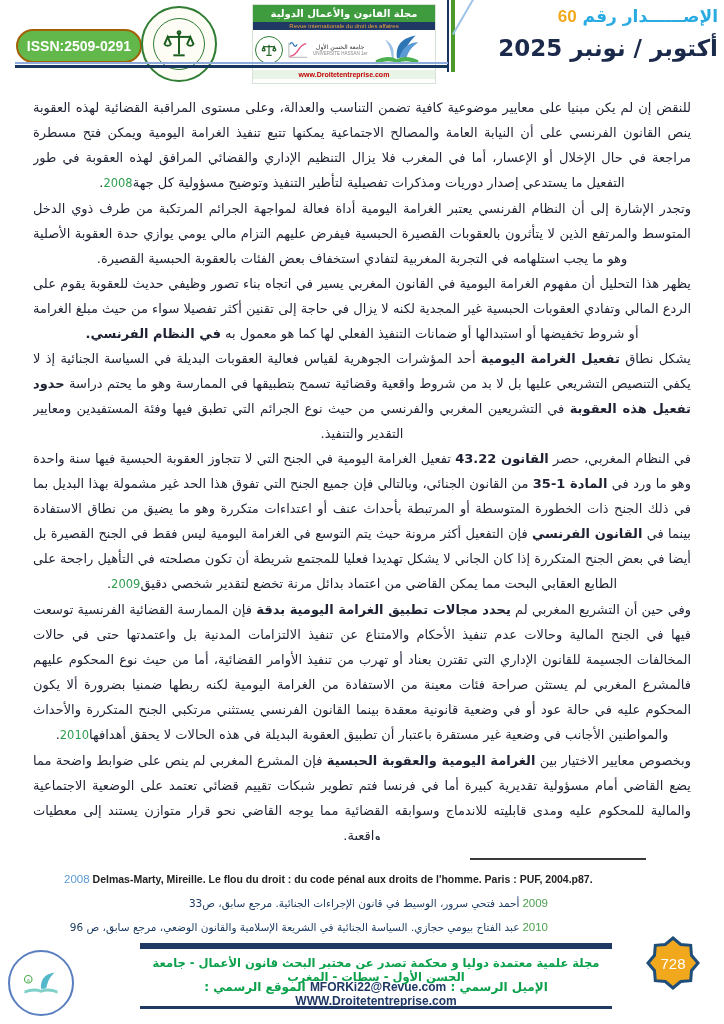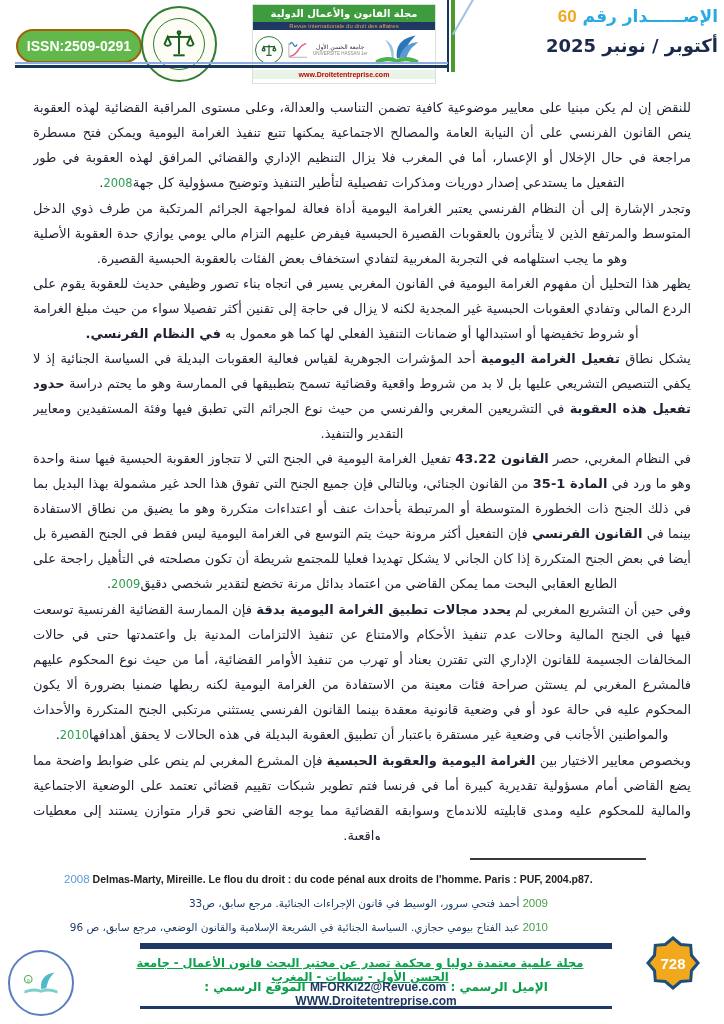"أكتوبر / نونبر 2025" .date-line { font-size: 18px -> 23px }
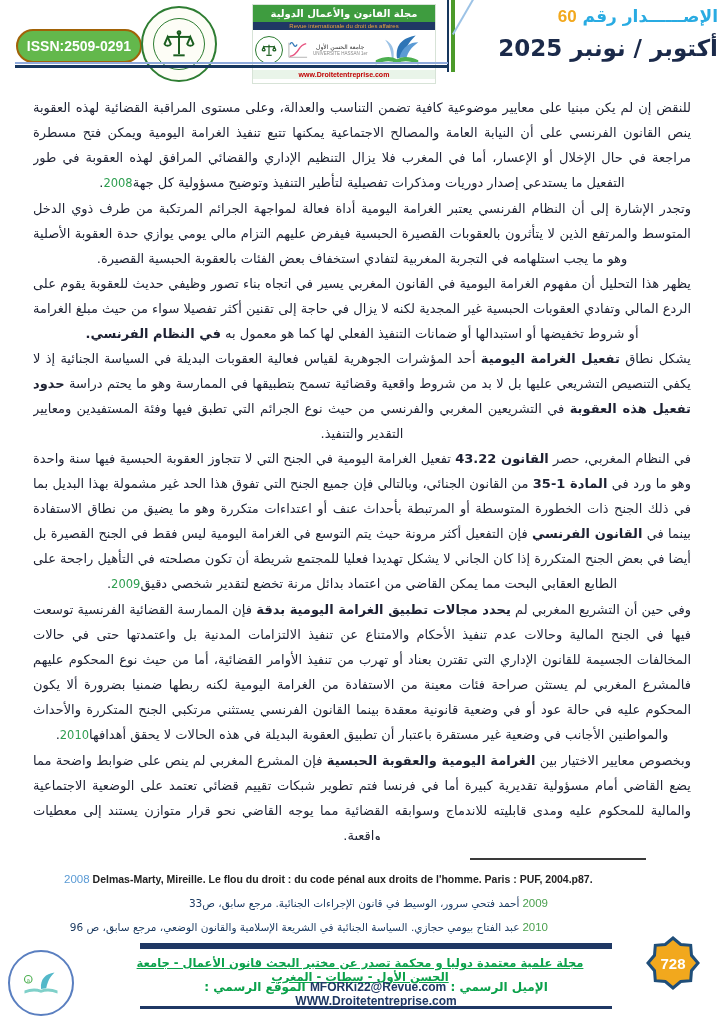"مجلة علمية معتمدة دوليا و" .footer-line1 { left: 124px -> 140px; text-decoration: underline -> none }
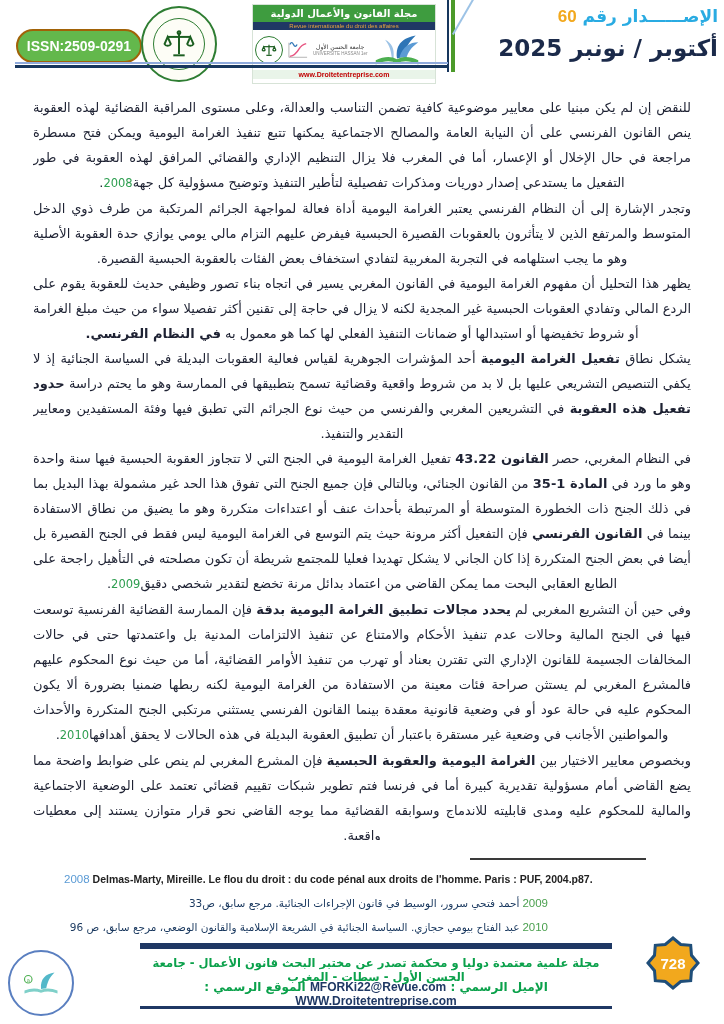"728" .page-badge .num { font-weight: bold -> normal }
